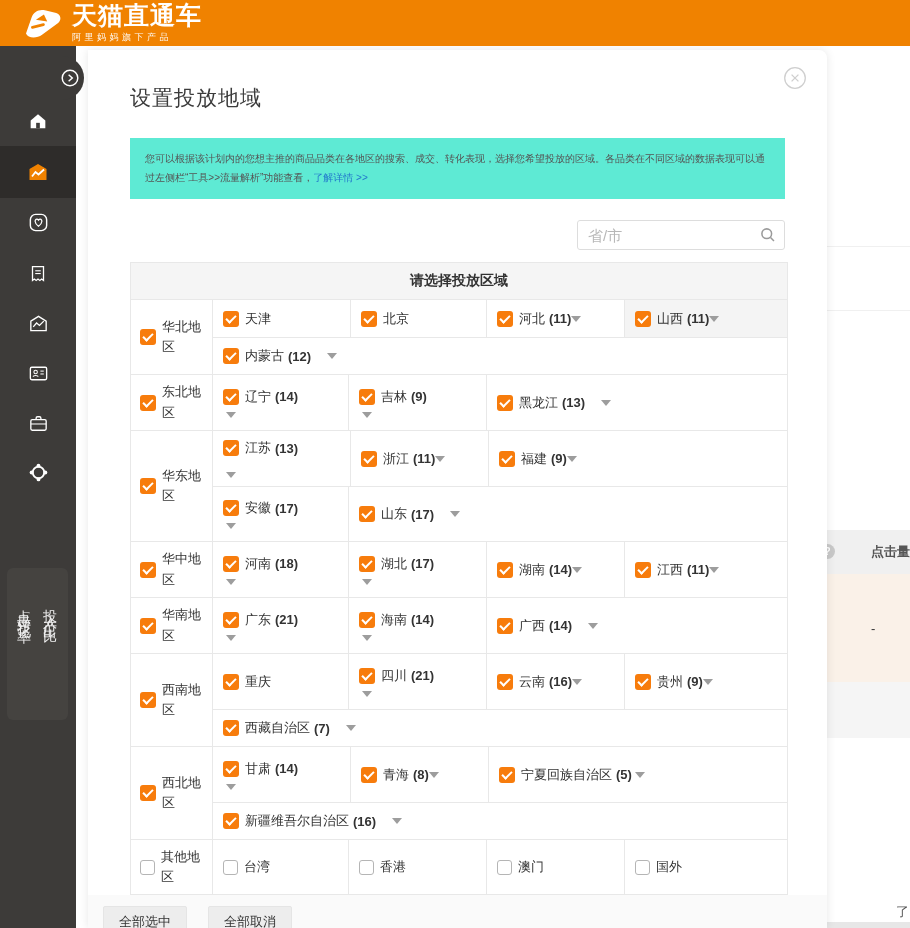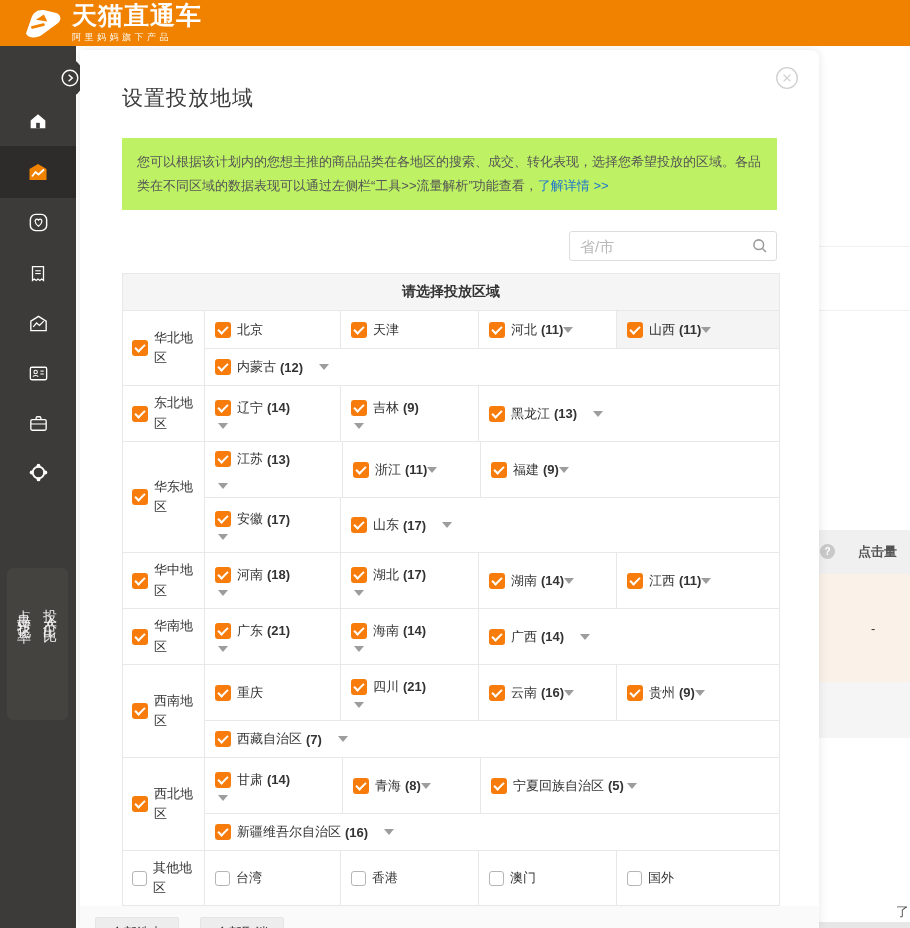"设置投放地域" .modal { left: 80px -> 88px }
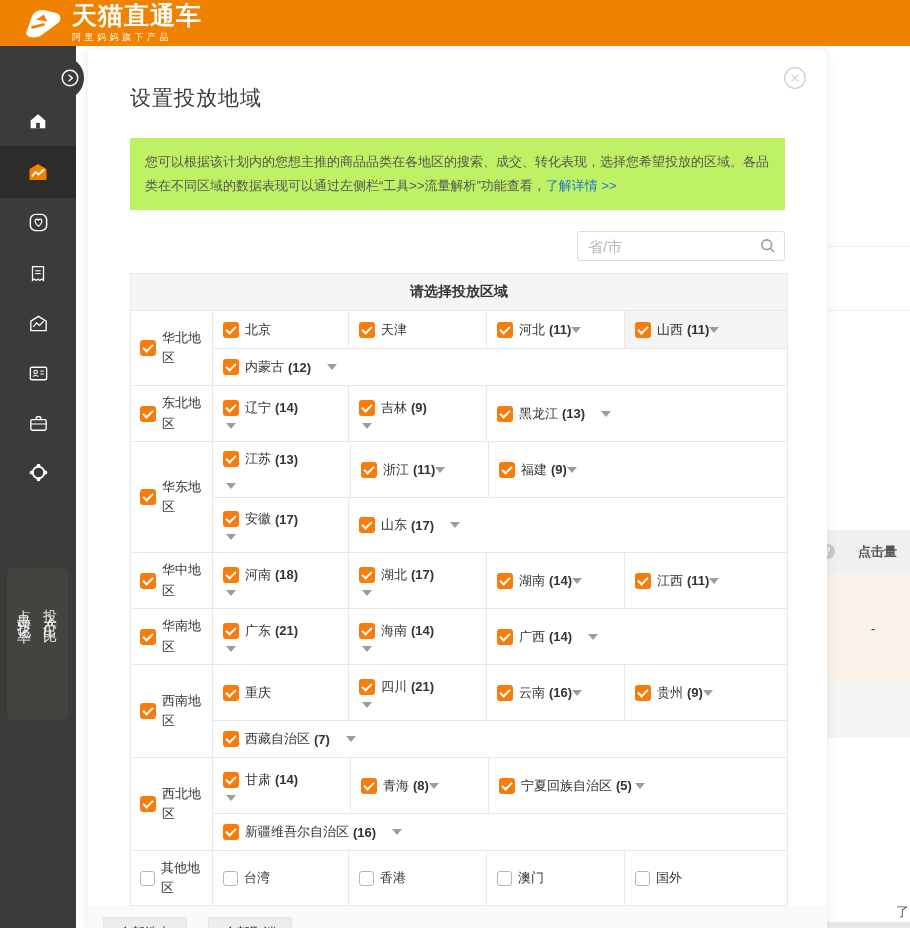"您可以根据该计划内的您想主推的商品品类在各地区的搜索、成交、转化表现，选择您希望" .m-info { background: #bef264 -> #5eead4; font-size: 13px -> 10px }
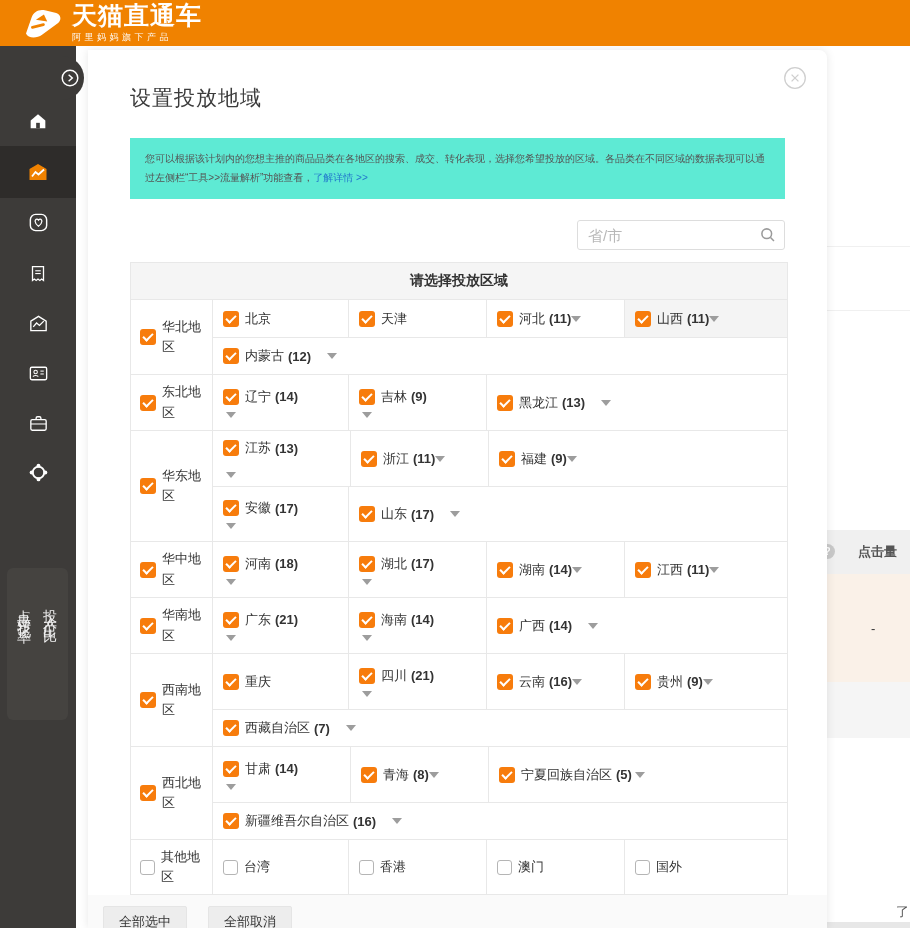"北京" div.cell { order: before "天津" -> after "天津" }
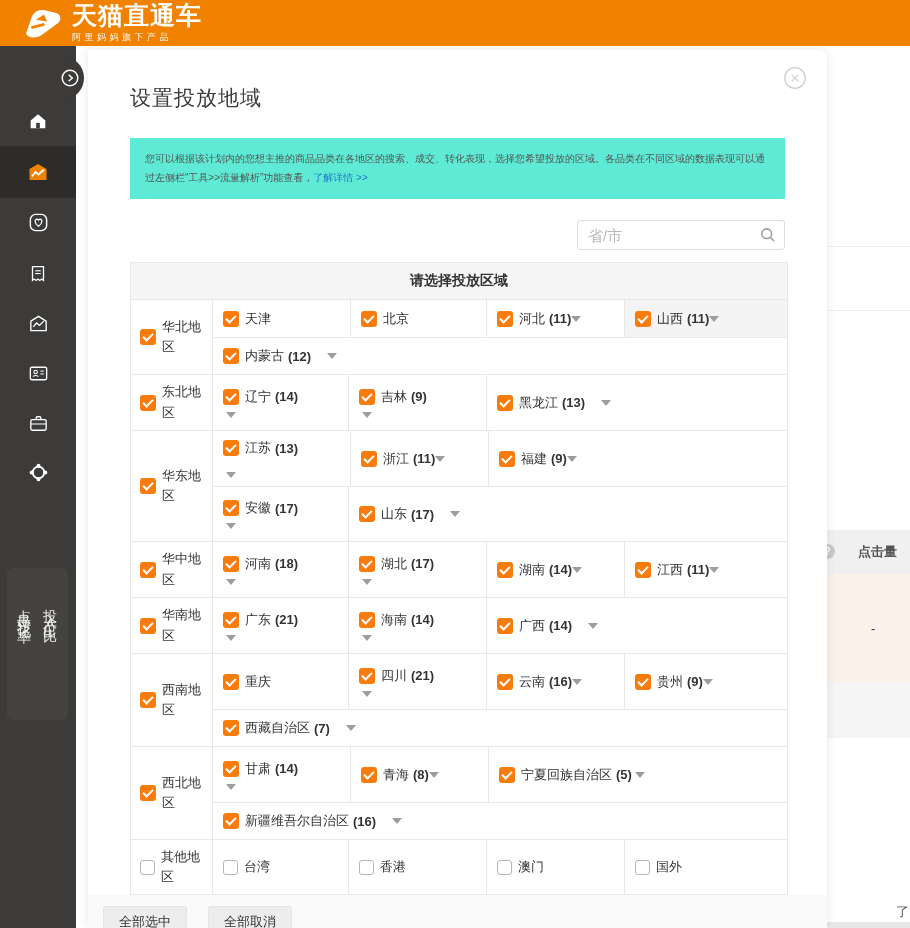"点击量" .bg-colhead .colname { padding-right: 13px -> none }
